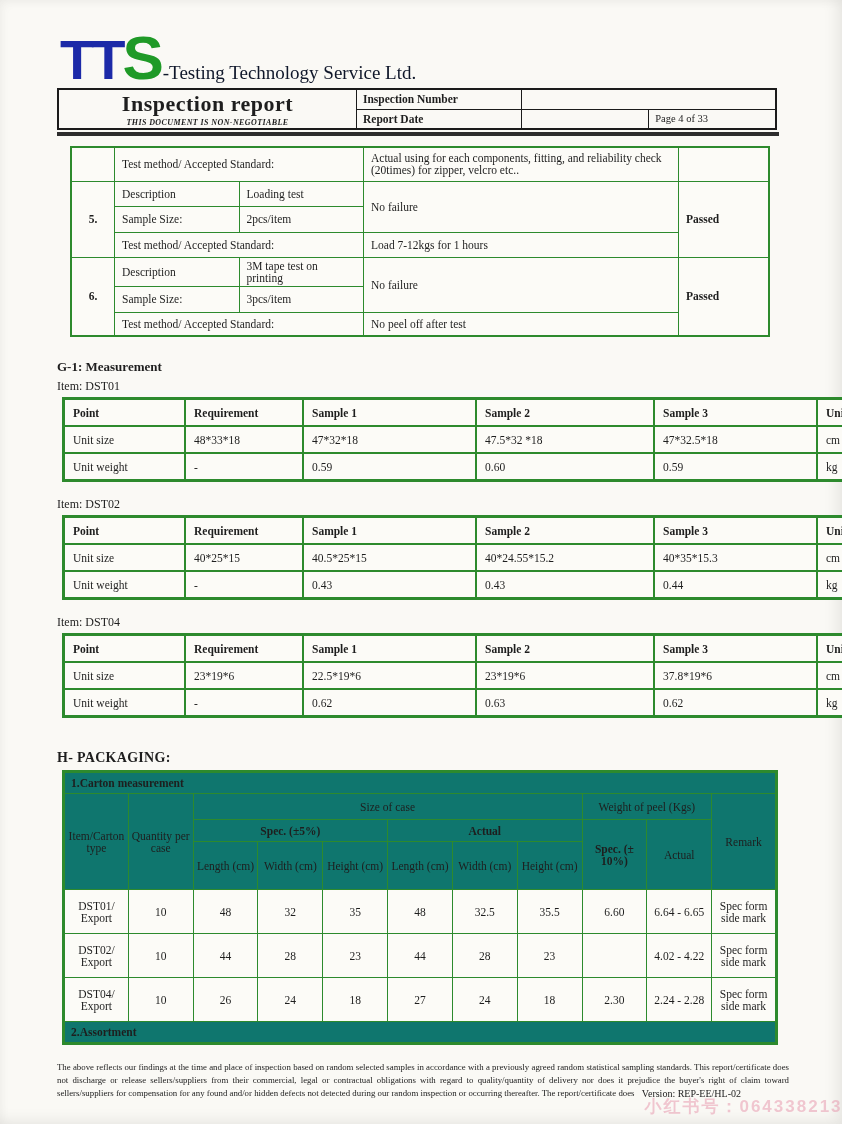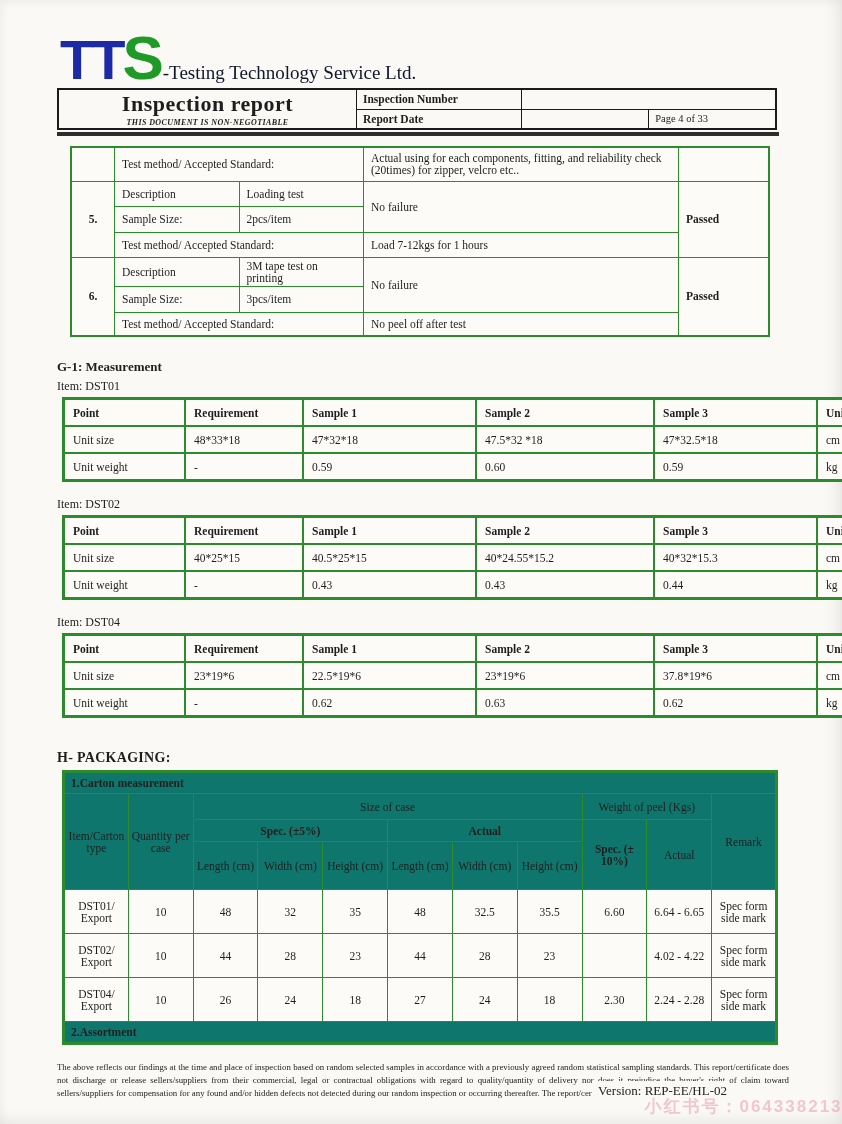"40*32*15.3" td { text: 32 -> 35 }
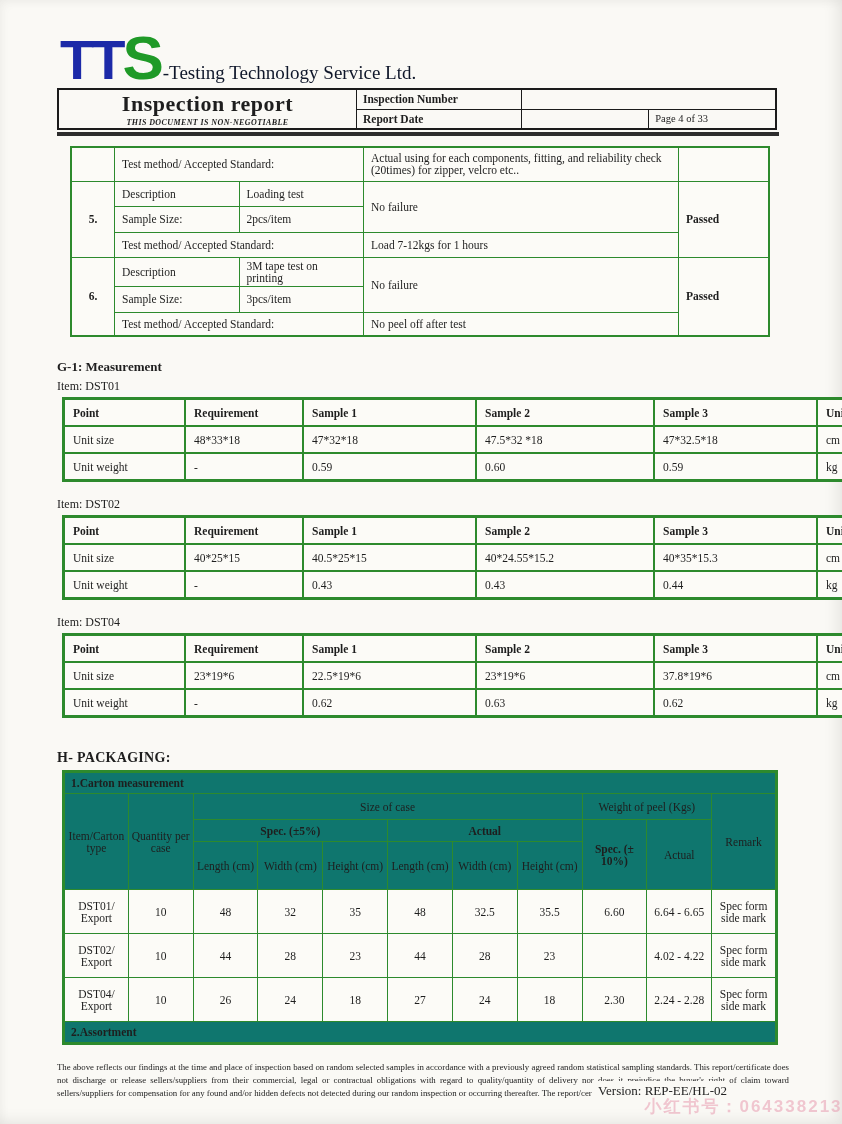"Version: REP-EE/HL-02" .version { font-size: 13px -> 10px; right: 62px -> 48px }
